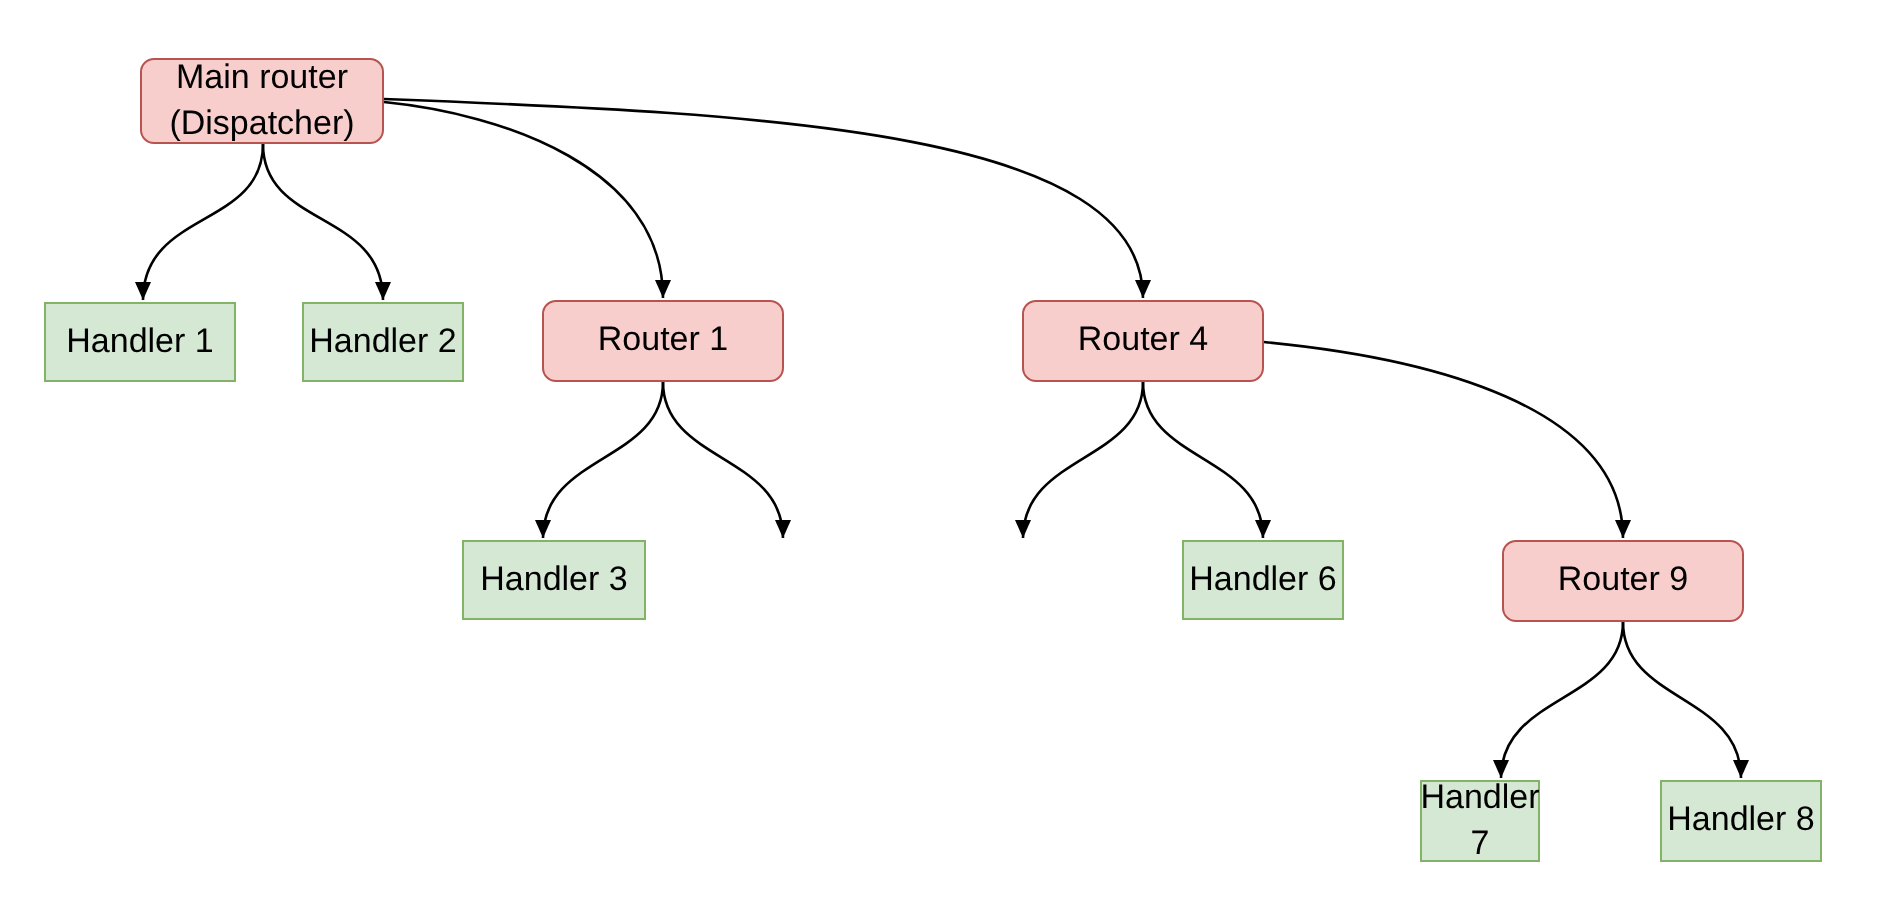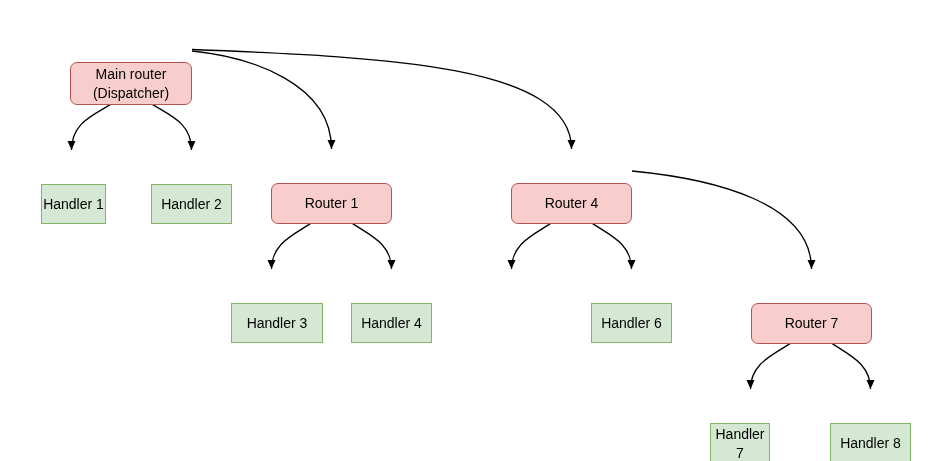"Main router" .node { font-size: 14px -> 17px; margin-top: 33px -> none }
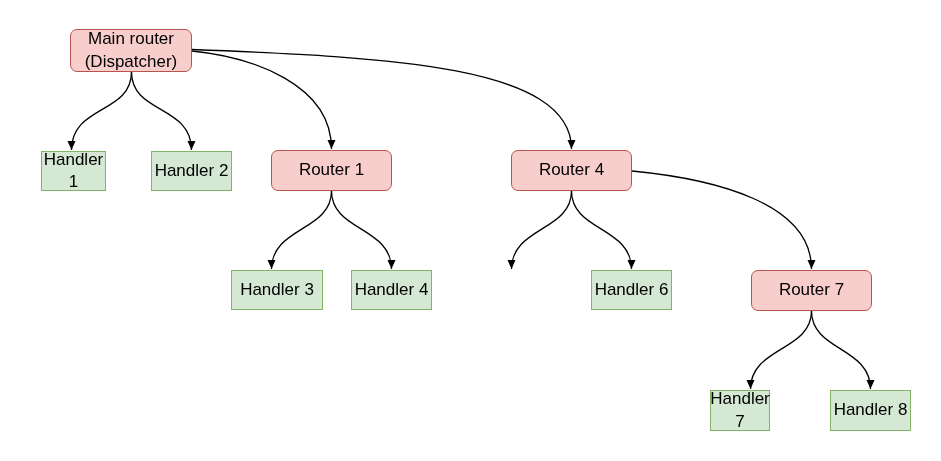"Handler 1" div.node { left: 41px -> 22px; width: 65px -> 96px }
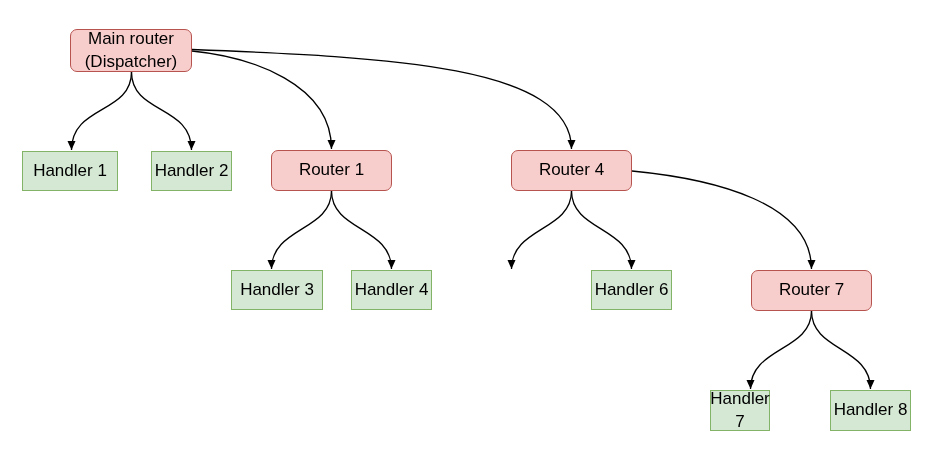"Handler 4" div.node { html: <div>Handler 4</div> -> none }
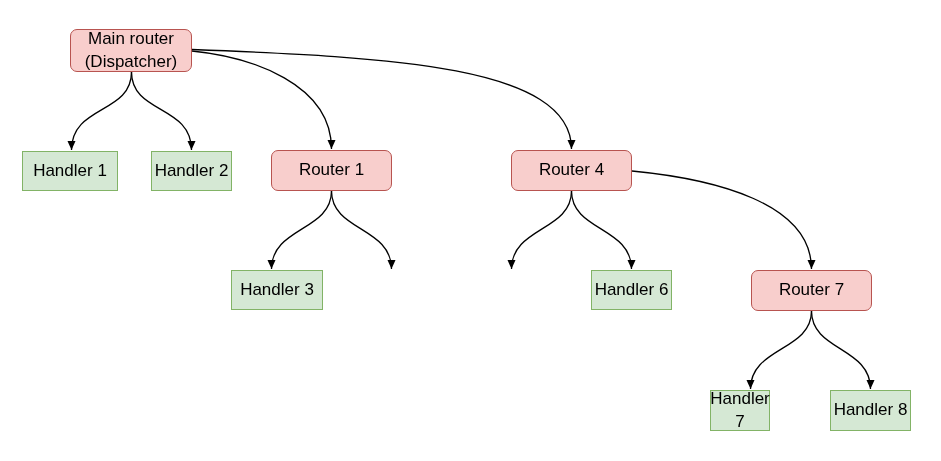"Router 7" div.node { text: 7 -> 9 }
